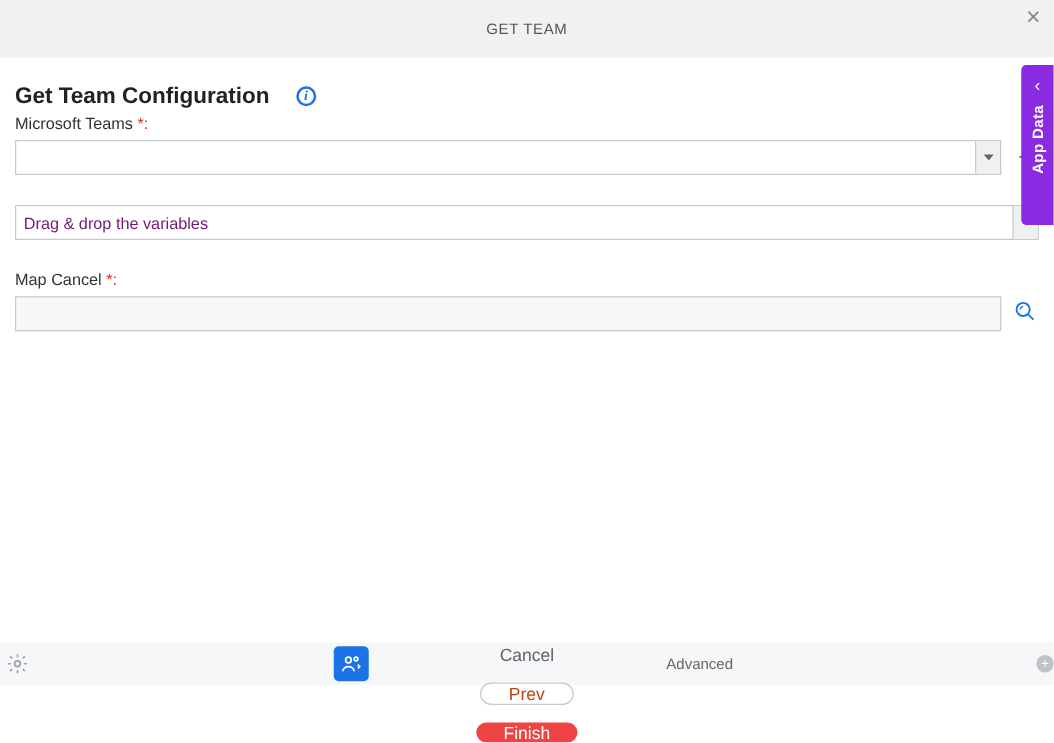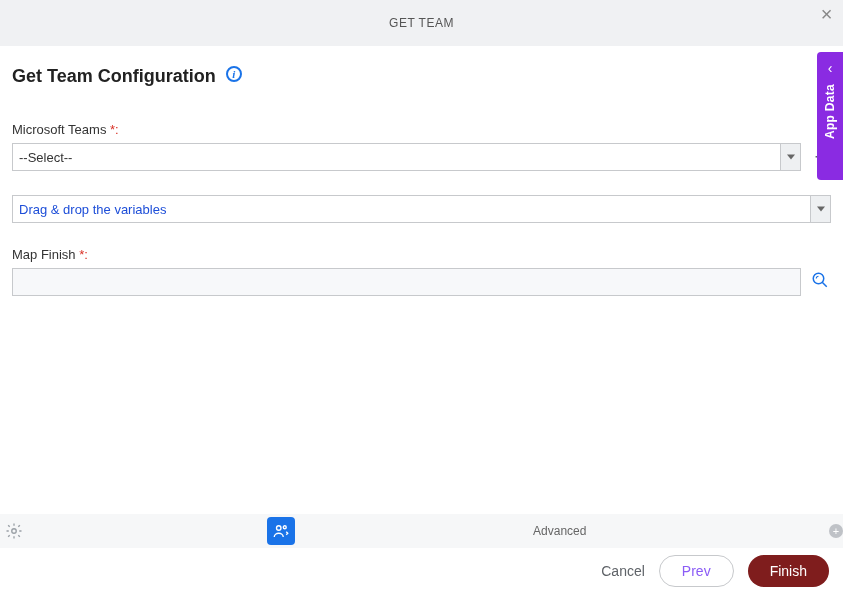"Get Team Configuration" .page-title { align-items: flex-start -> center; gap: 10px -> 21px; margin-bottom: 35px -> 4px }
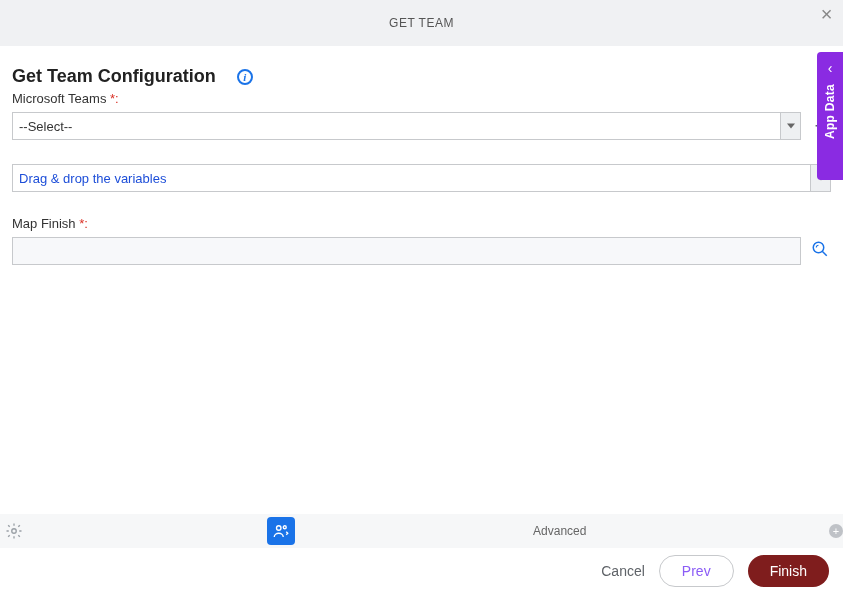"--Select--" span.dd-text { html: <span>--Select--</span> -> none }
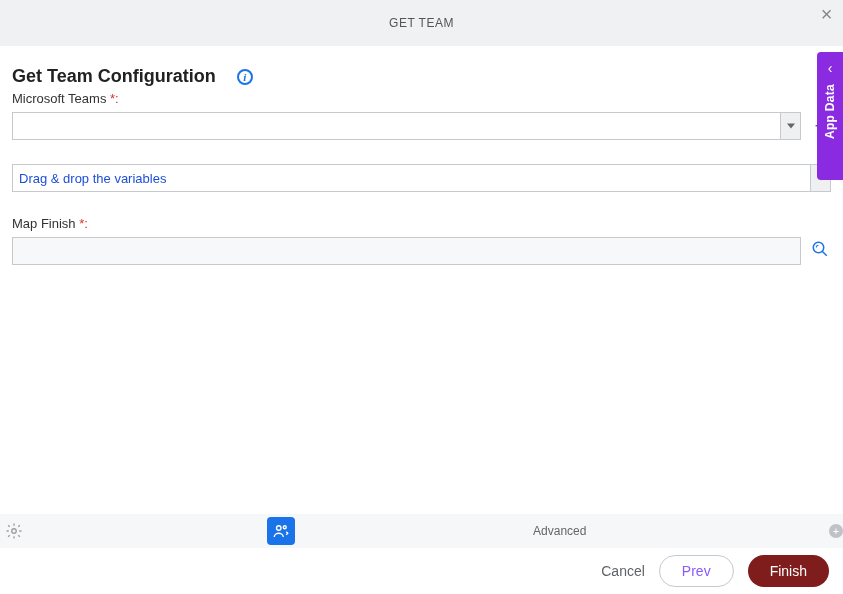"Drag & drop the variables" .dropdown .dd-text.placeholder { color: #1d4ed8 -> #701a75 }
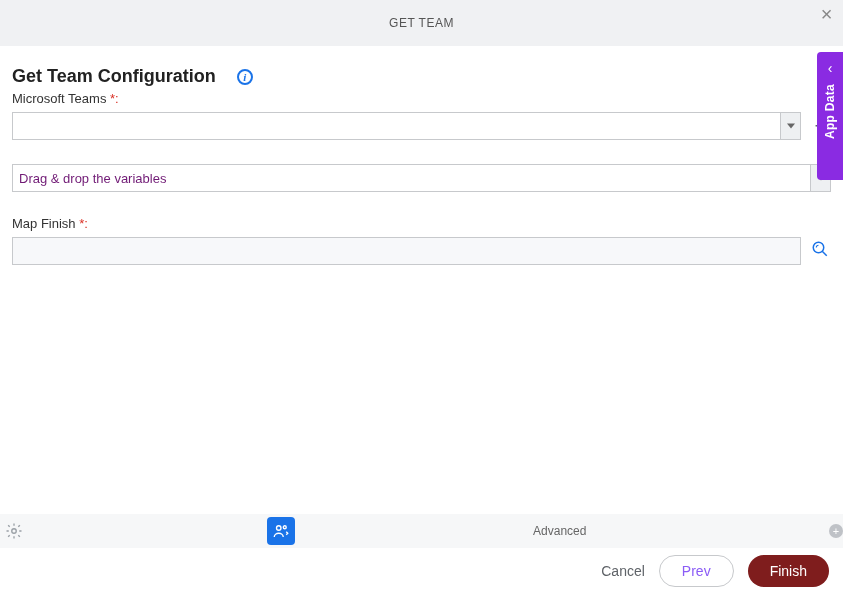"Map Finish" span { text: Finish -> Cancel }
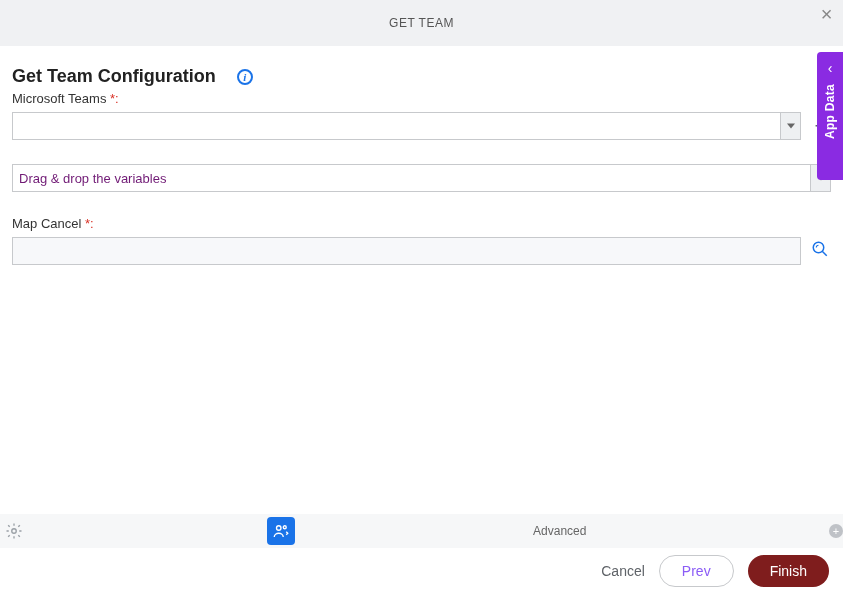"Cancel" .footer { flex-direction: none -> column }
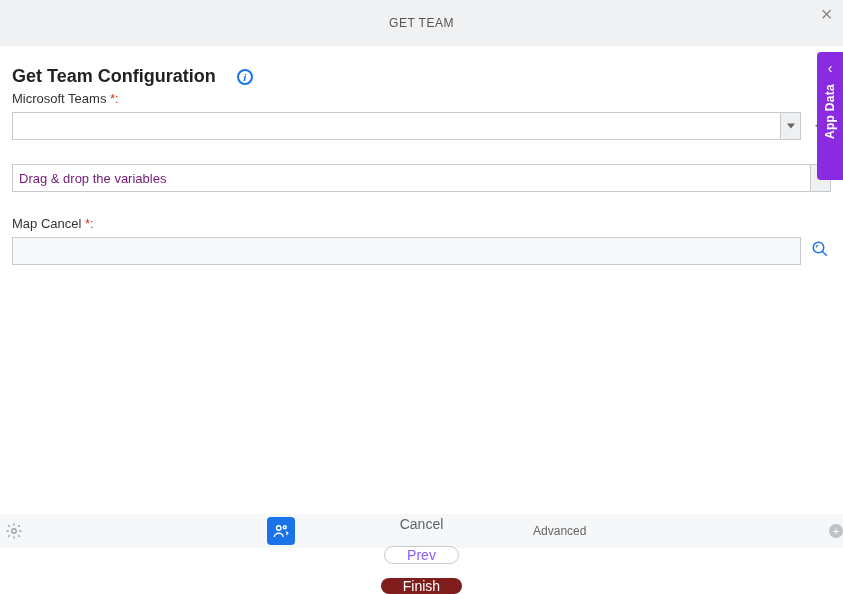"Prev" .btn.outline { color: #8b5cf6 -> #c2410c }
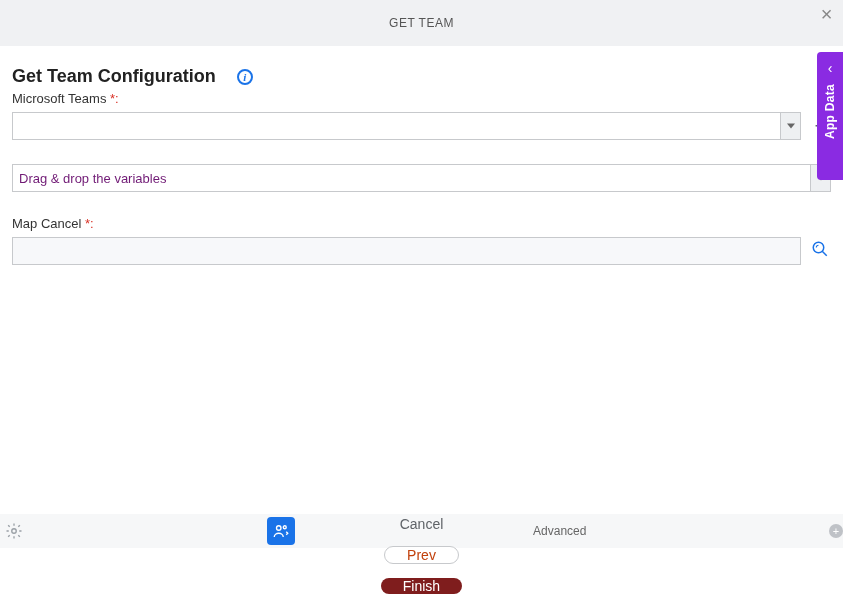"Finish" .btn.primary { background: #7f1d1d -> #ef4444 }
